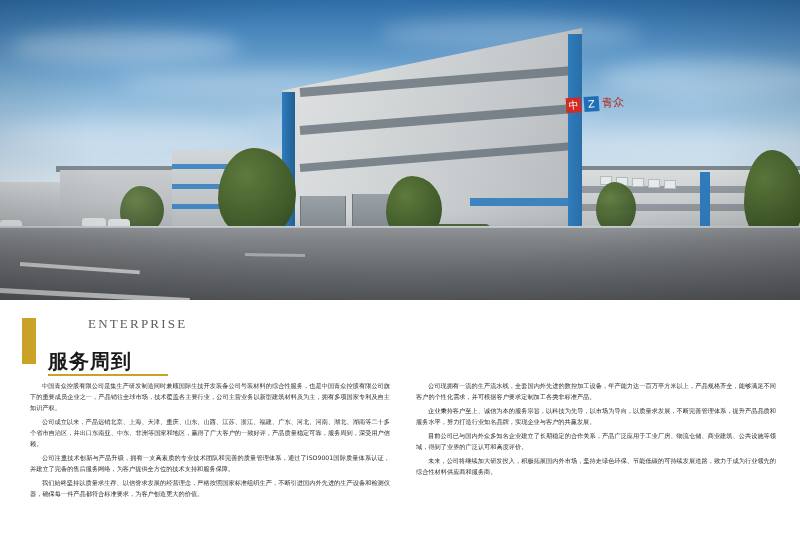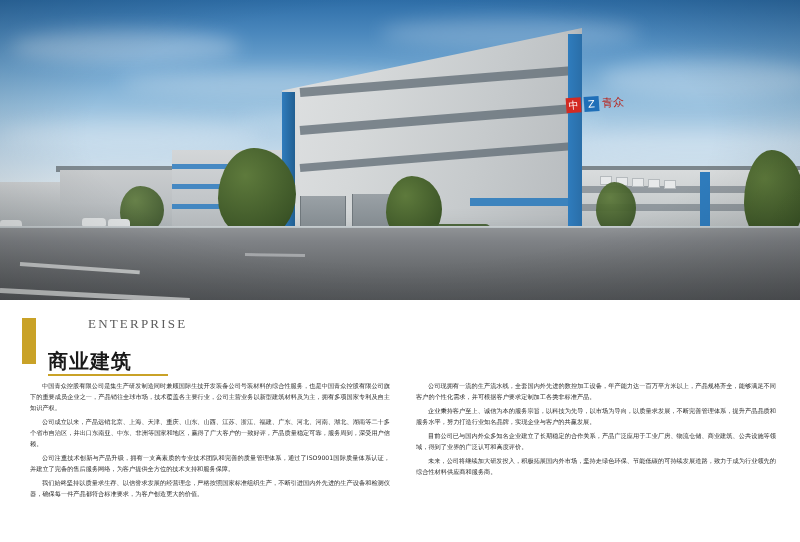"商业建筑" div.heading-cn { text: 商业建筑 -> 服务周到 }
